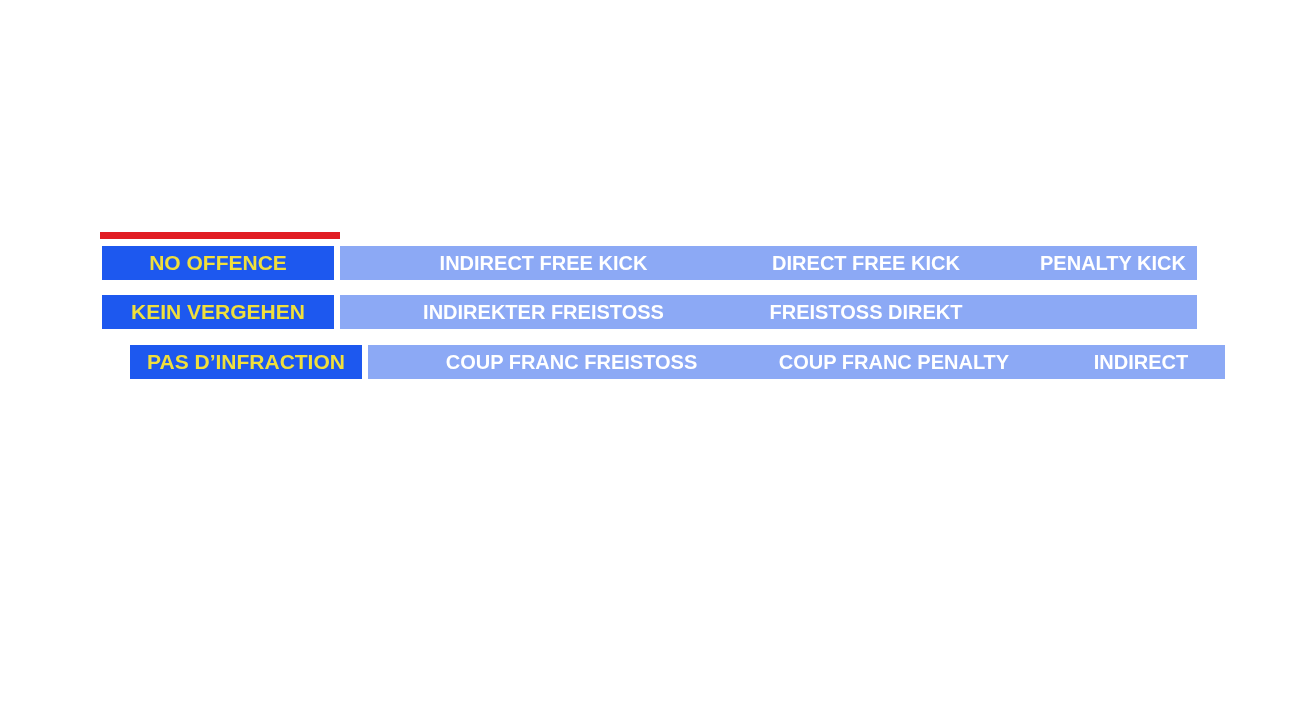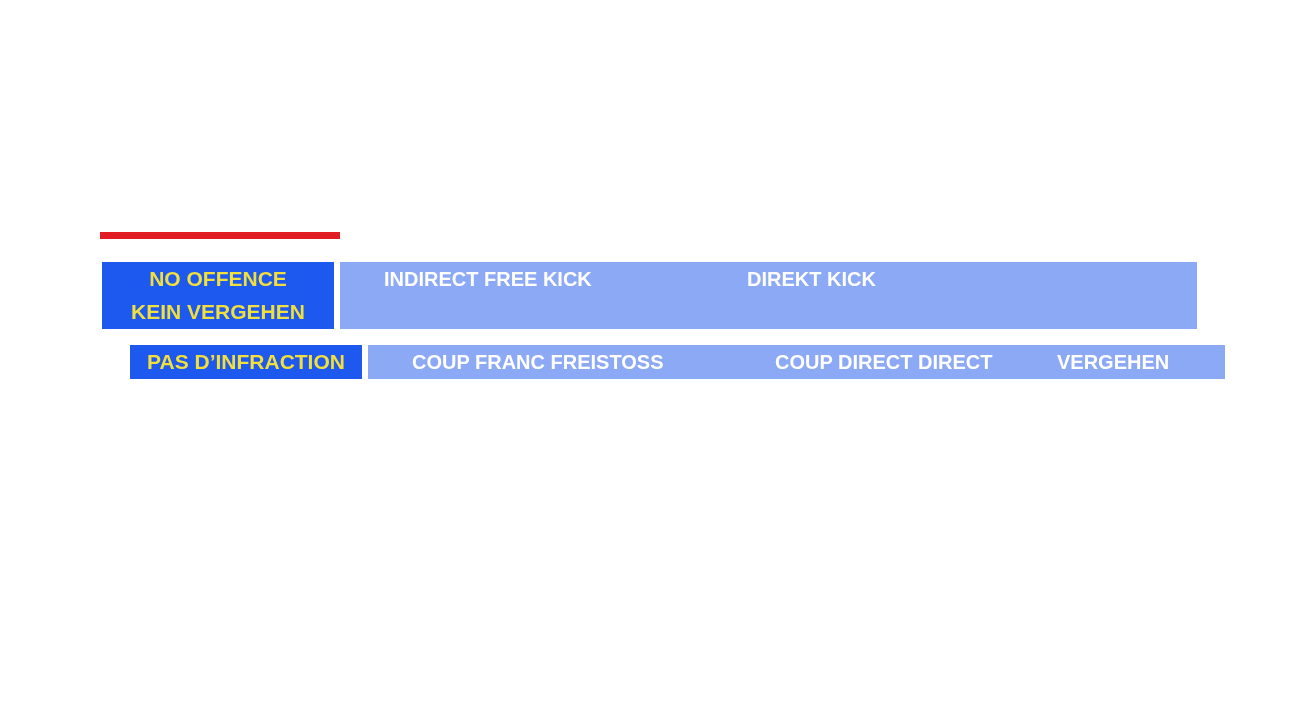"NO OFFENCE" .row.r0 { top: 262px -> 246px }
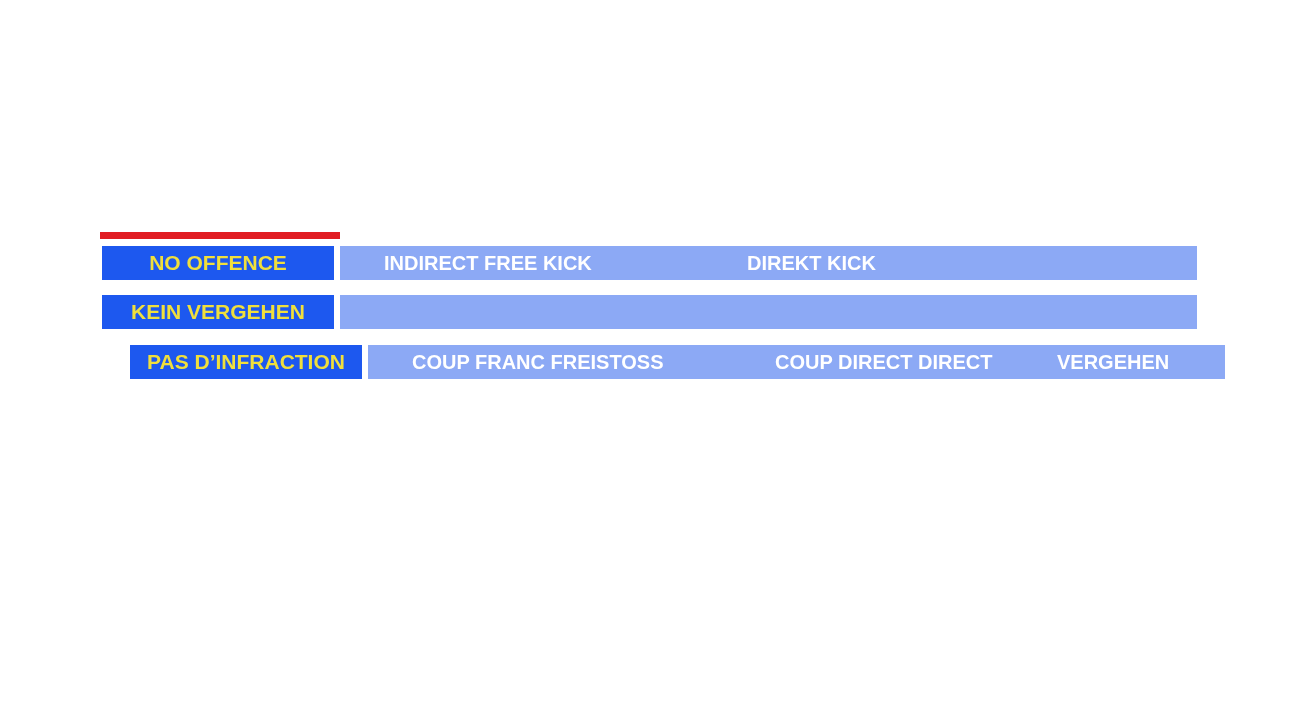"INDIRECT FREE KICK" .term-cell { text-align: left -> center }
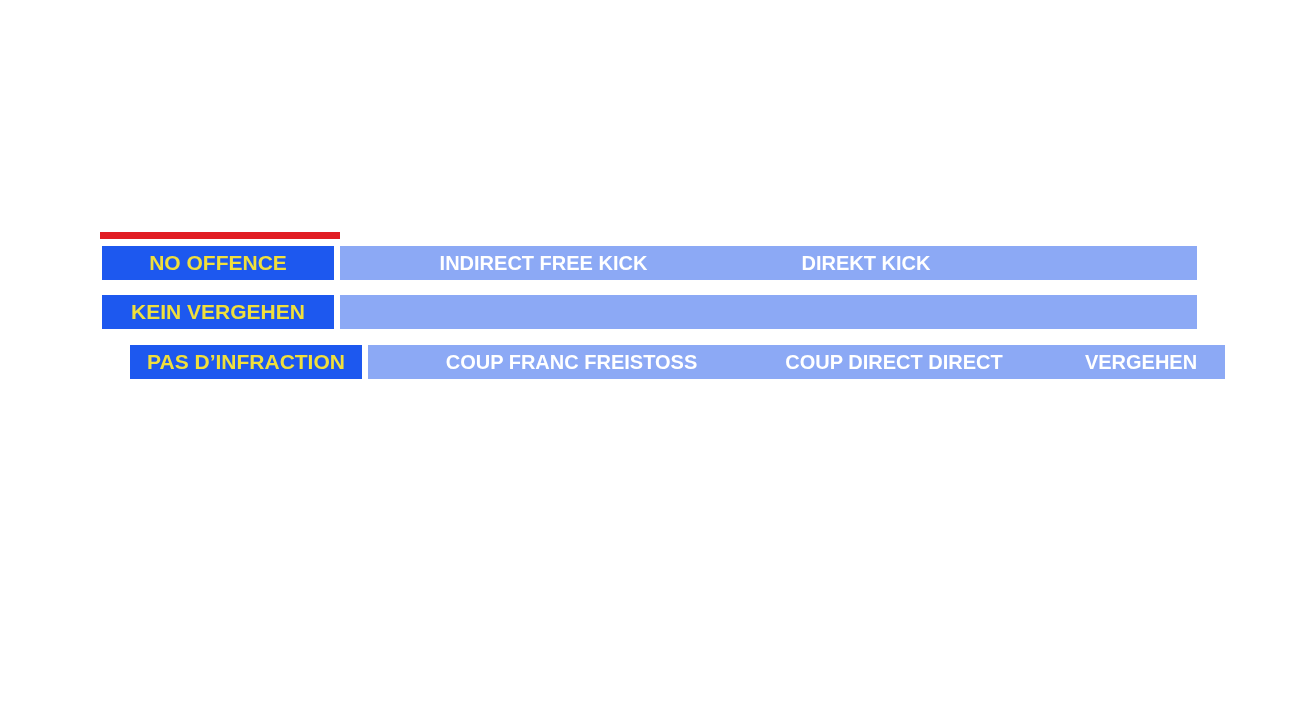"DIRECT FREE KICK" div.term-cell { html: none -> <div>DIRECT FREE KICK</div> }
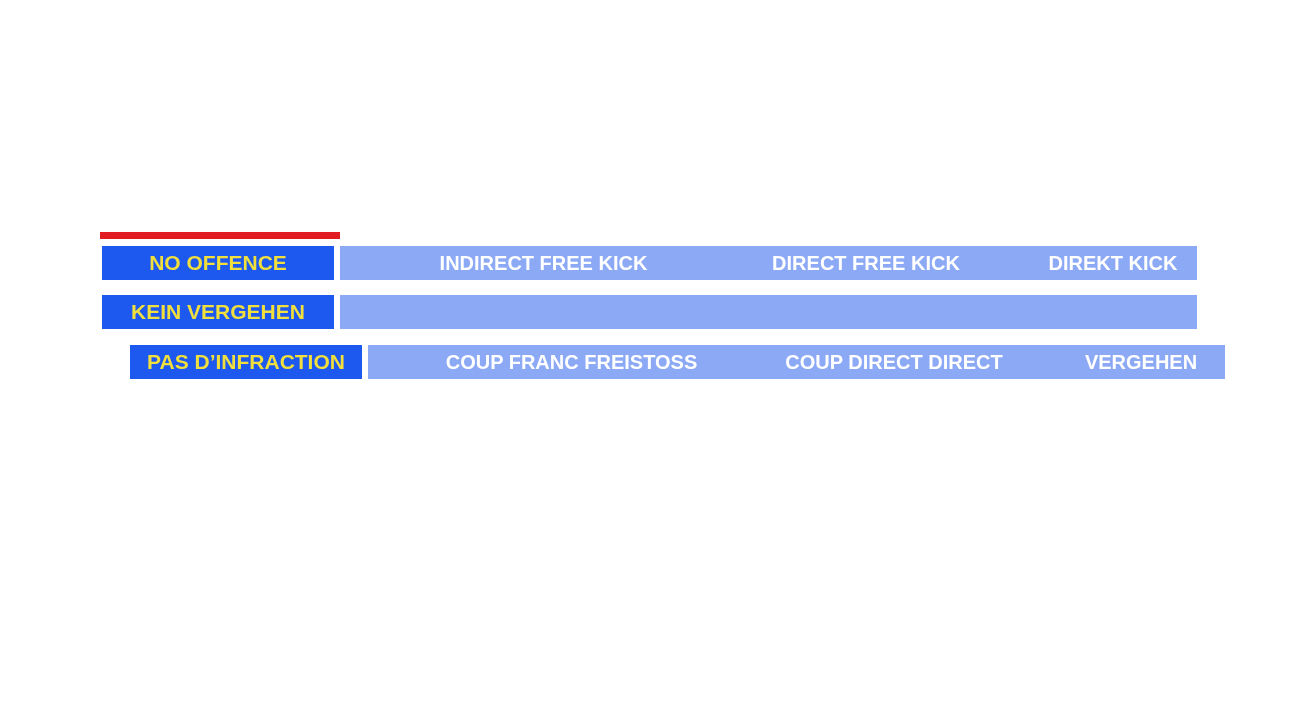"DIREKT KICK" div.term-cell { text: DIREKT -> PENALTY }
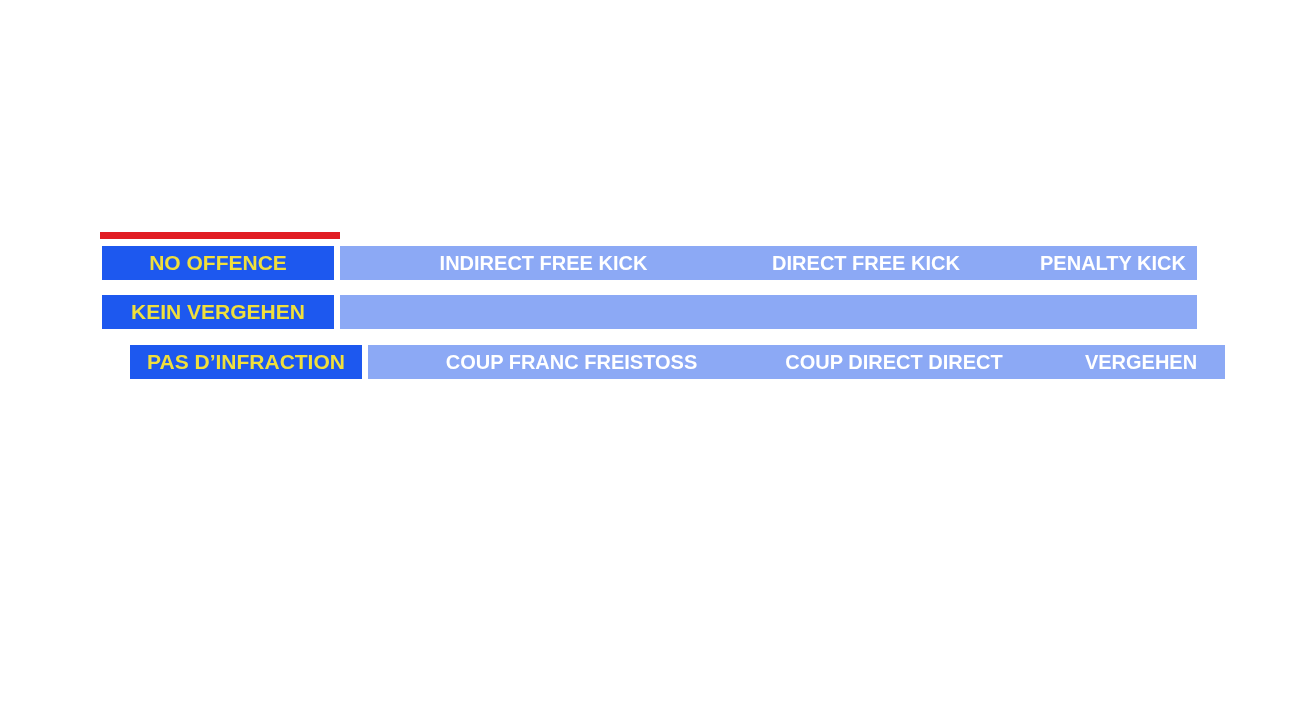"INDIREKTER FREISTOSS" div.term-cell { html: none -> <div>INDIREKTER FREISTOSS</div> }
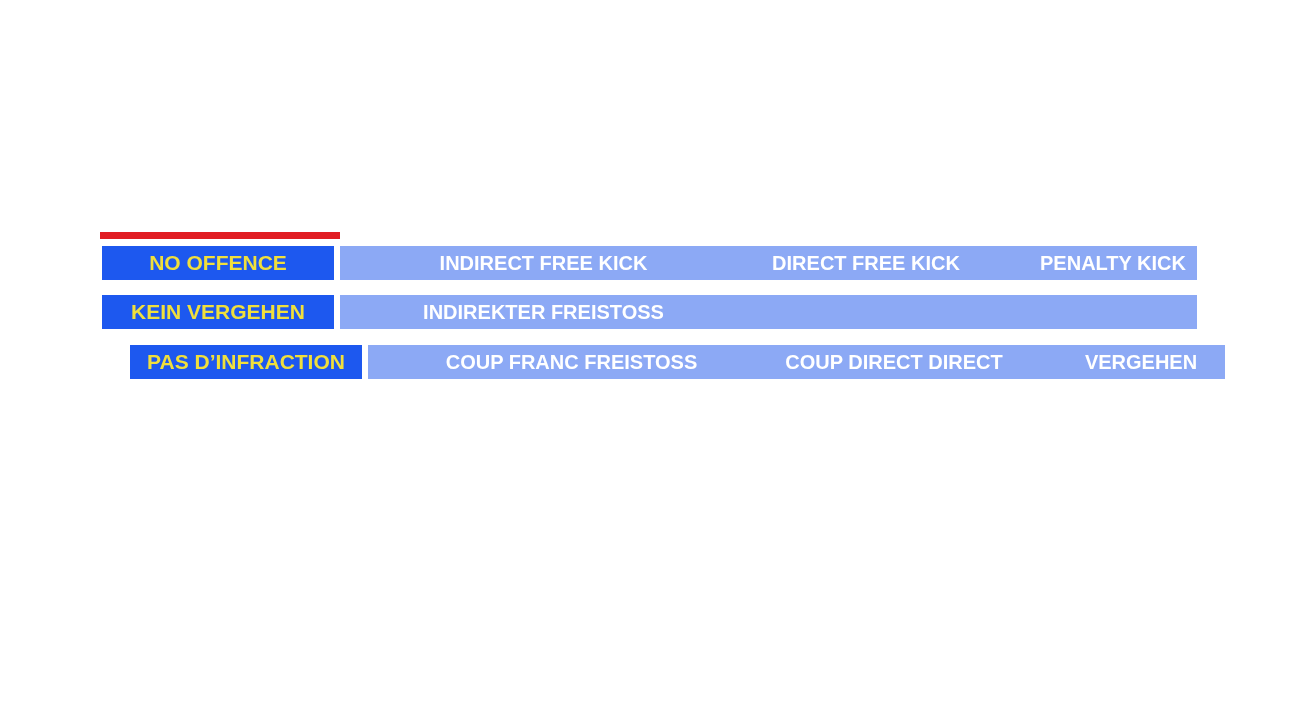"FREISTOSS DIREKT" div.term-cell { html: none -> <div>FREISTOSS DIREKT</div> }
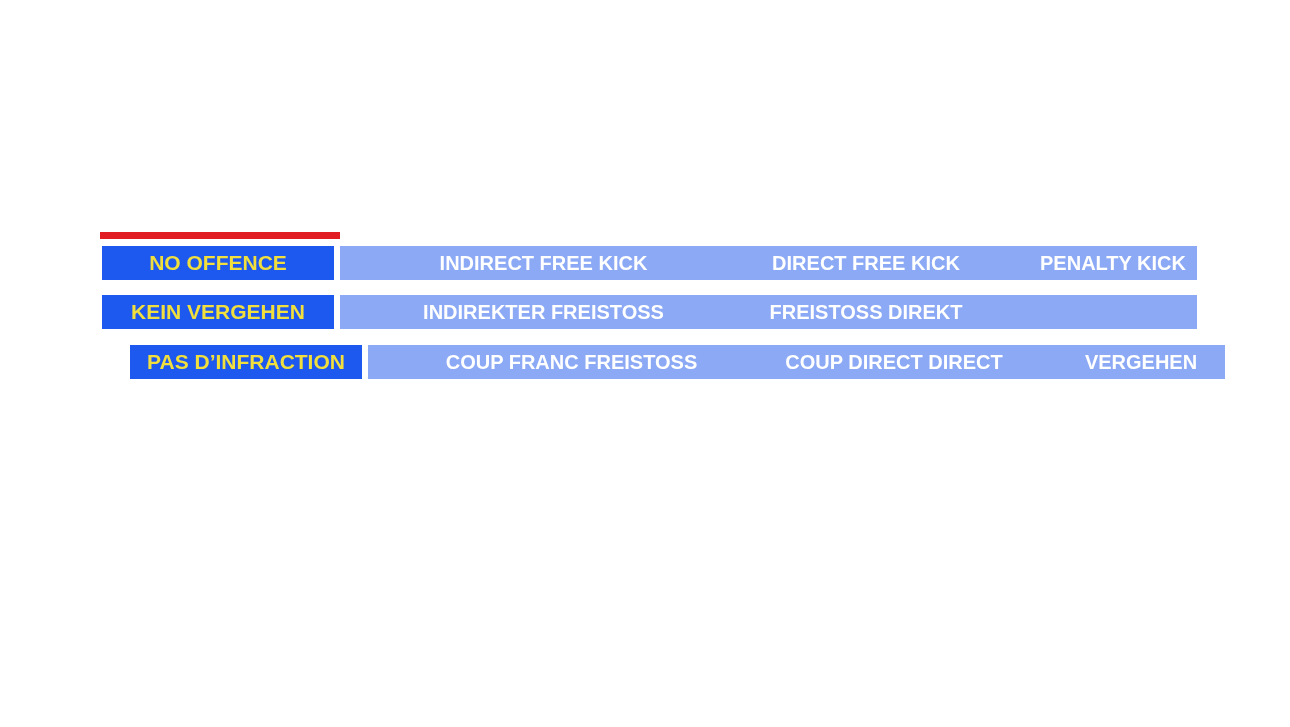"COUP DIRECT DIRECT" div.term-cell { text: DIRECT DIRECT -> FRANC PENALTY }
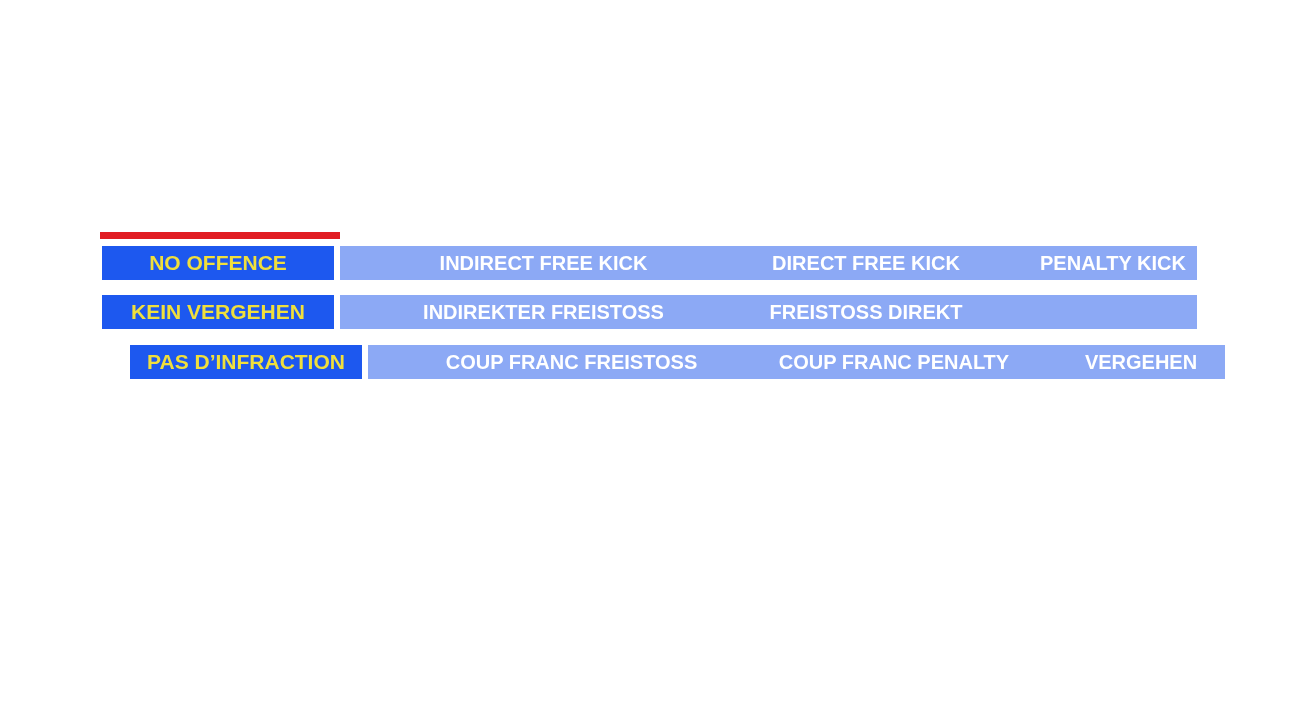"VERGEHEN" div.term-cell { text: VERGEHEN -> INDIRECT }
